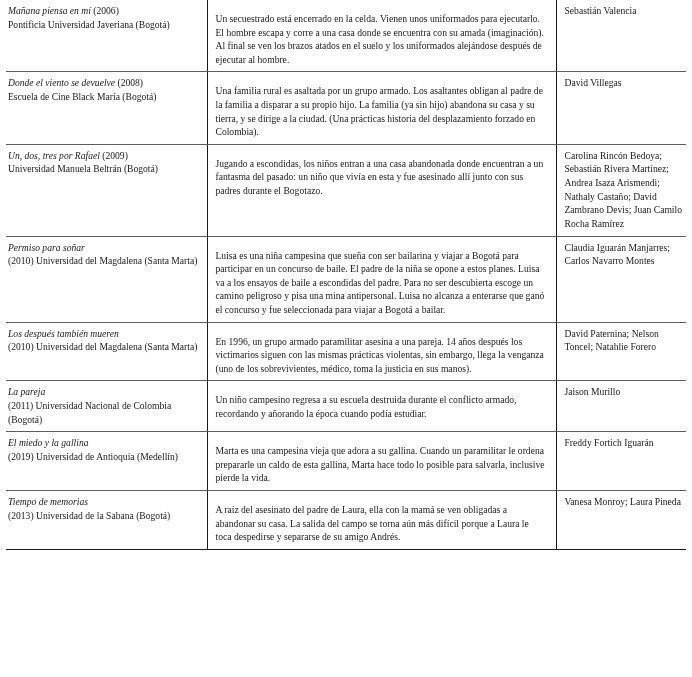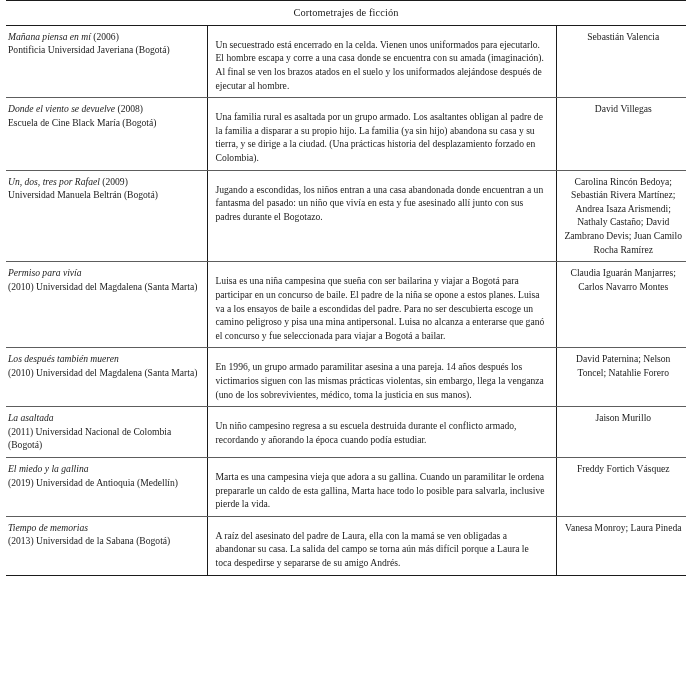"Cortometrajes de ficción" tr.caption-row { html: <tr> <td>Cortometrajes de ficción</td> </tr> -> none }
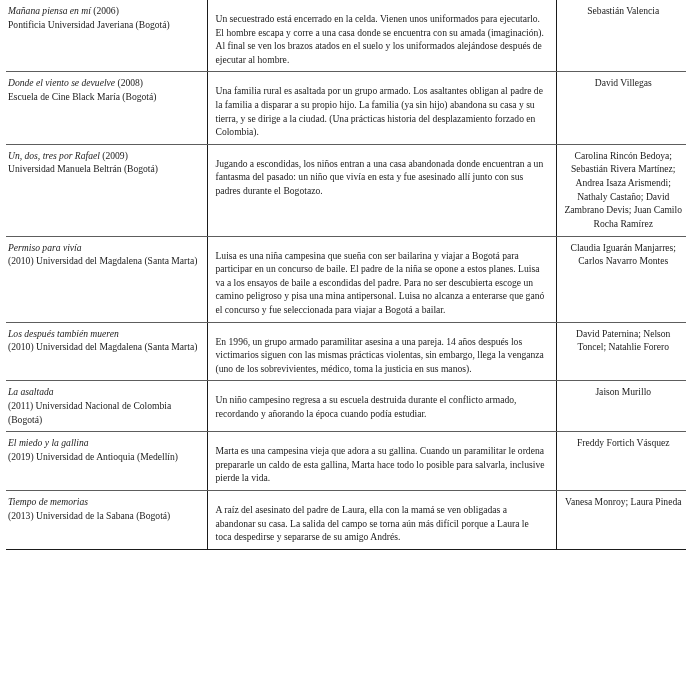"Sebastián Valencia" .real-text { text-align: center -> none }
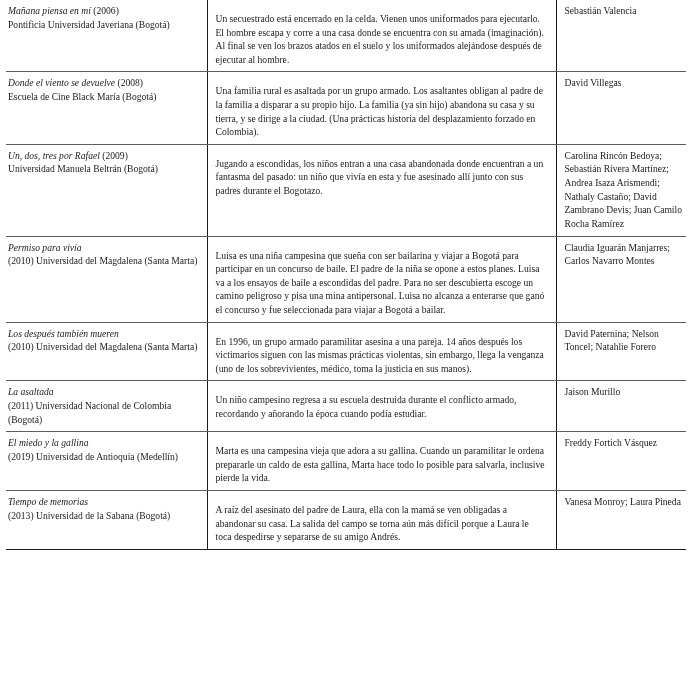"Permiso para vivía" span.title-film { text: vivía -> soñar }
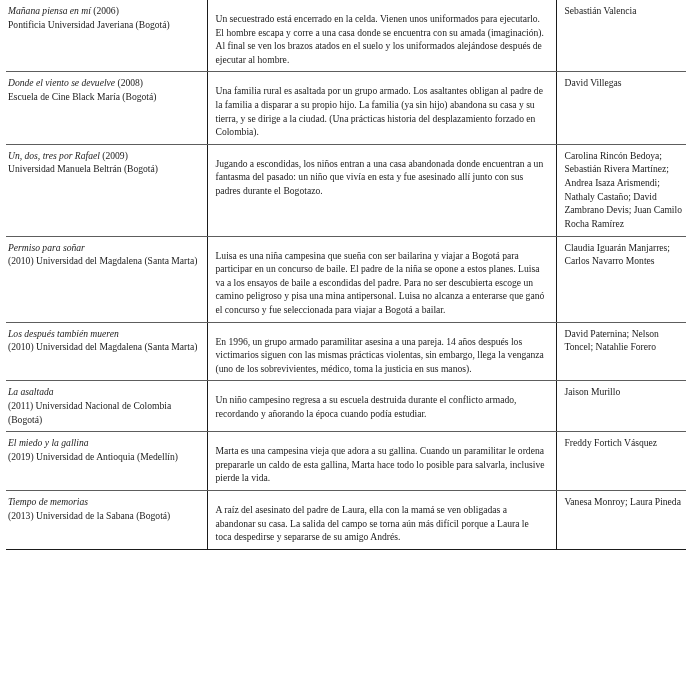"La asaltada" span.title-film { text: asaltada -> pareja }
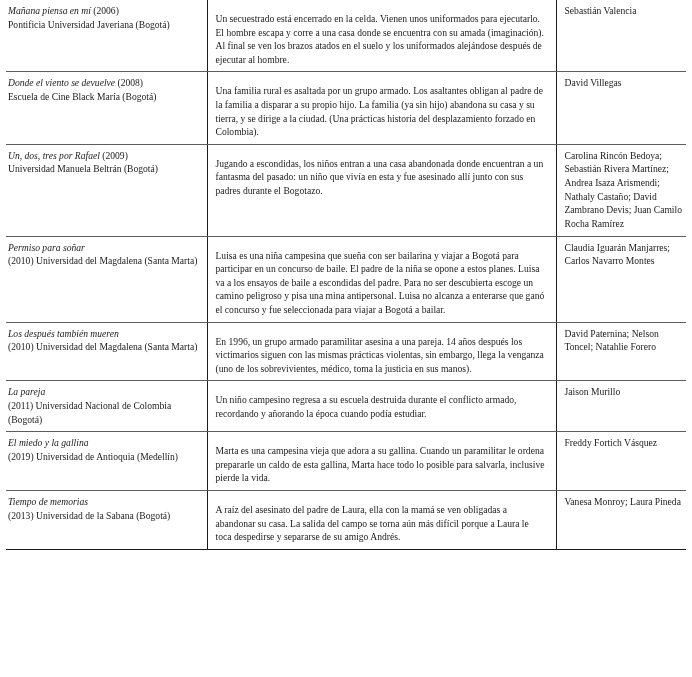"Freddy Fortich Vásquez" span.real-text { text: Vásquez -> Iguarán }
